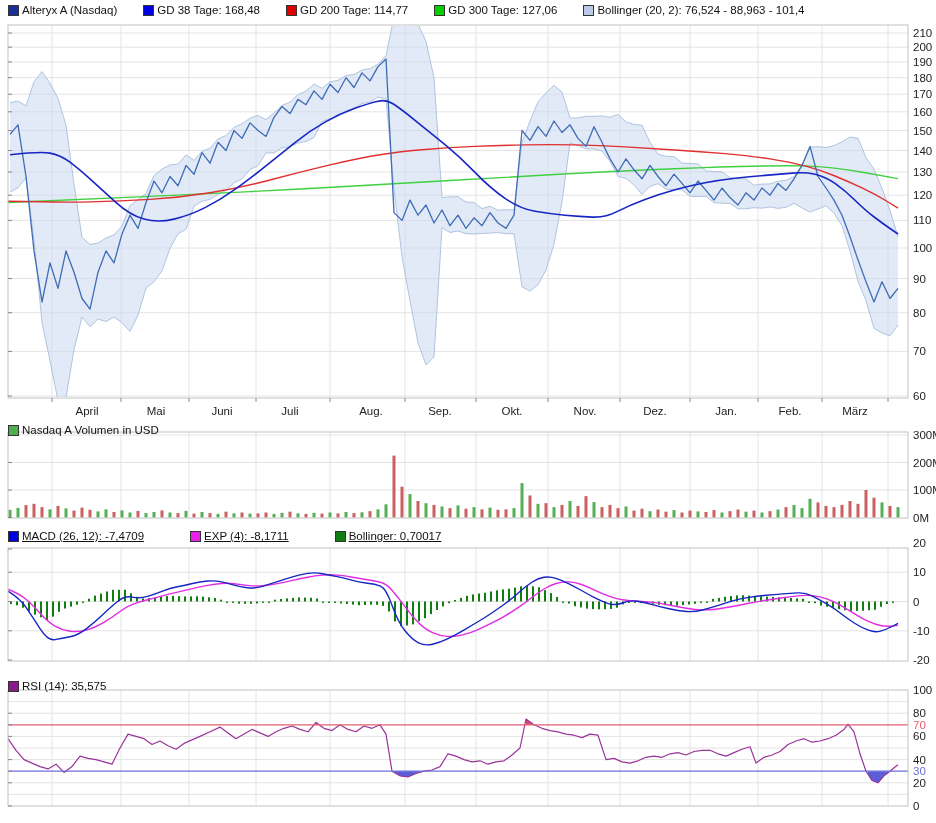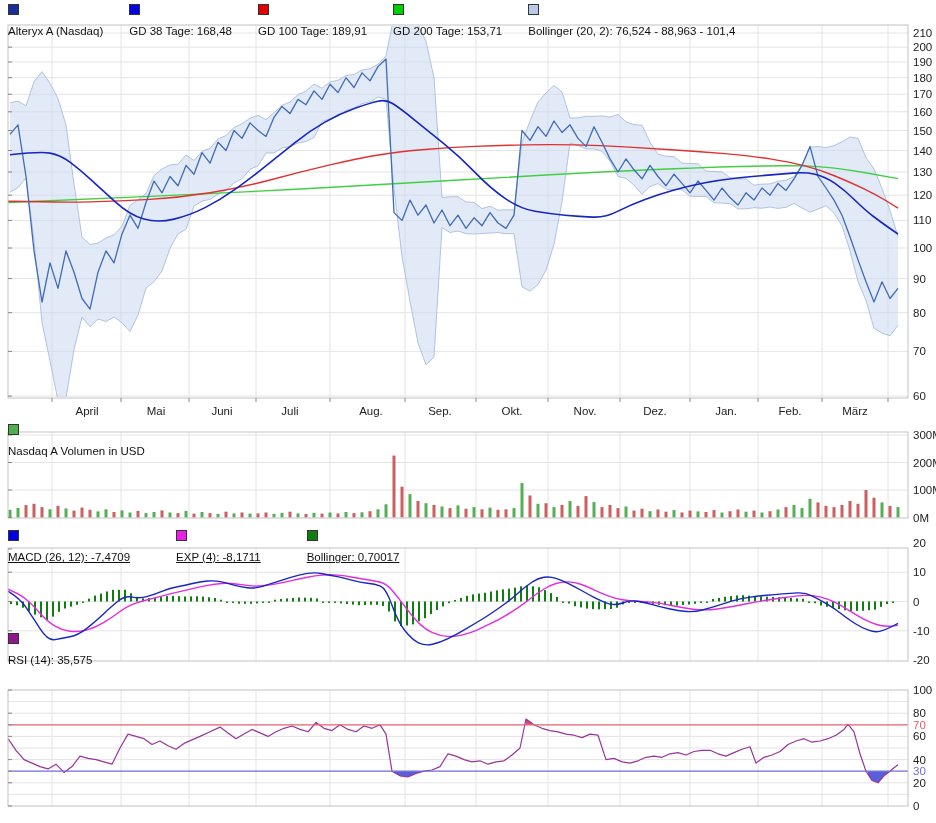"Alteryx A (Nasdaq)" .legend .it { align-items: flex-start -> flex-end; flex-direction: column -> none; gap: 10px -> 3px }
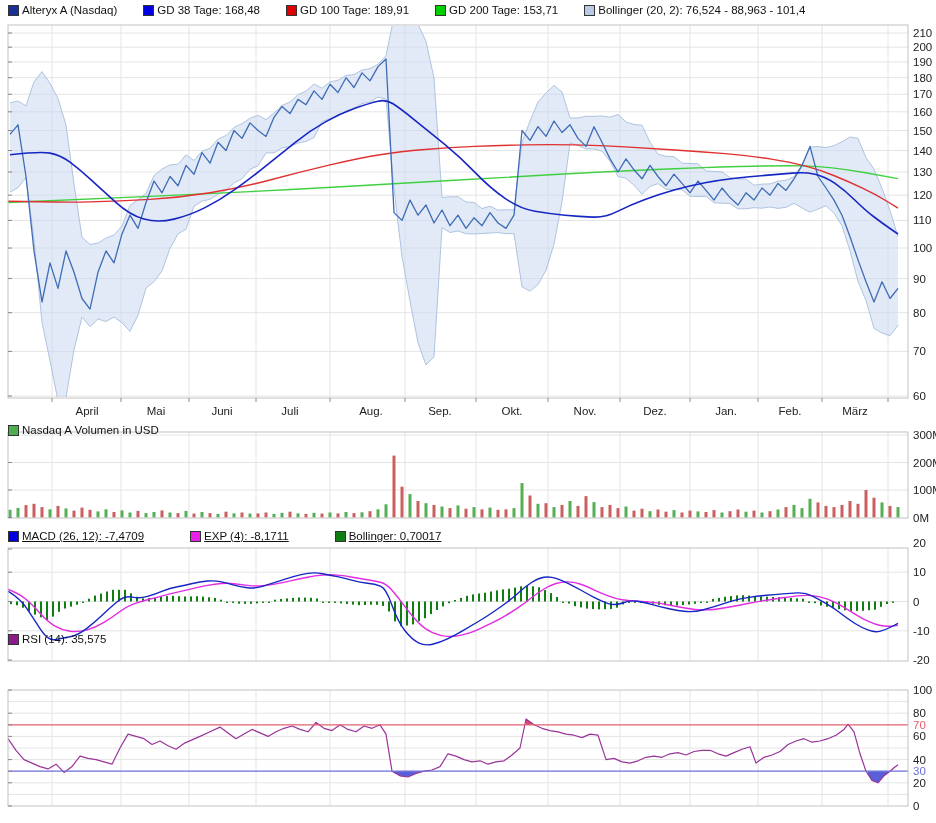"GD 100 Tage: 189,91" span { text: 100 Tage: 189,91 -> 200 Tage: 114,77 }
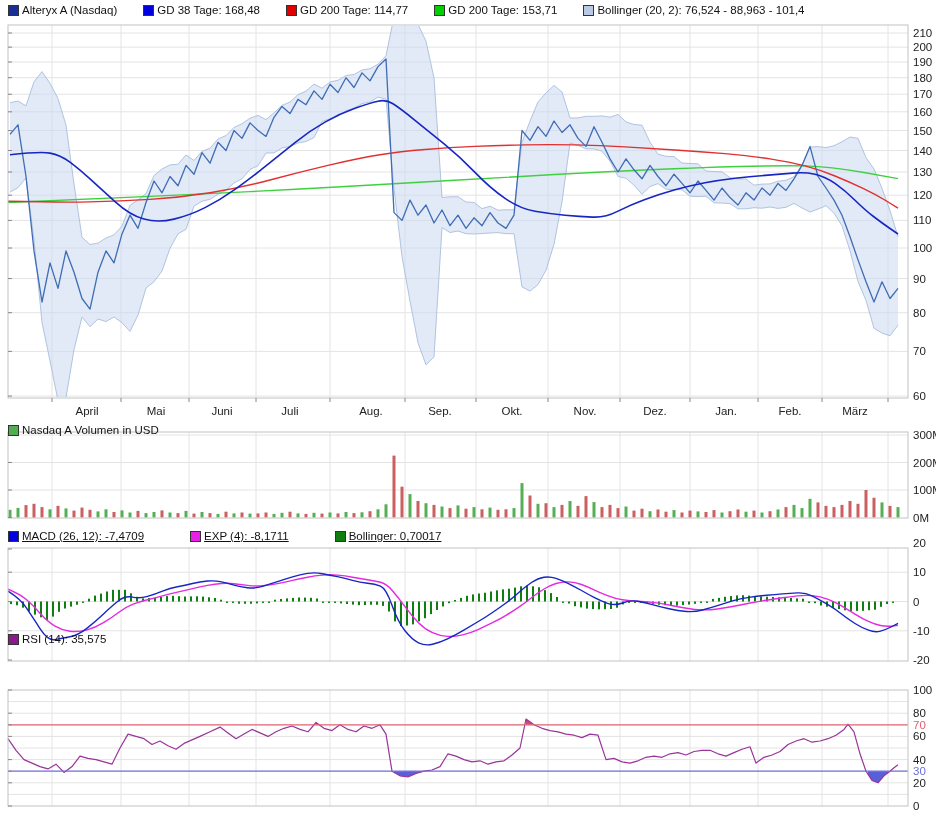"GD 200 Tage: 153,71" span { text: 200 Tage: 153,71 -> 300 Tage: 127,06 }
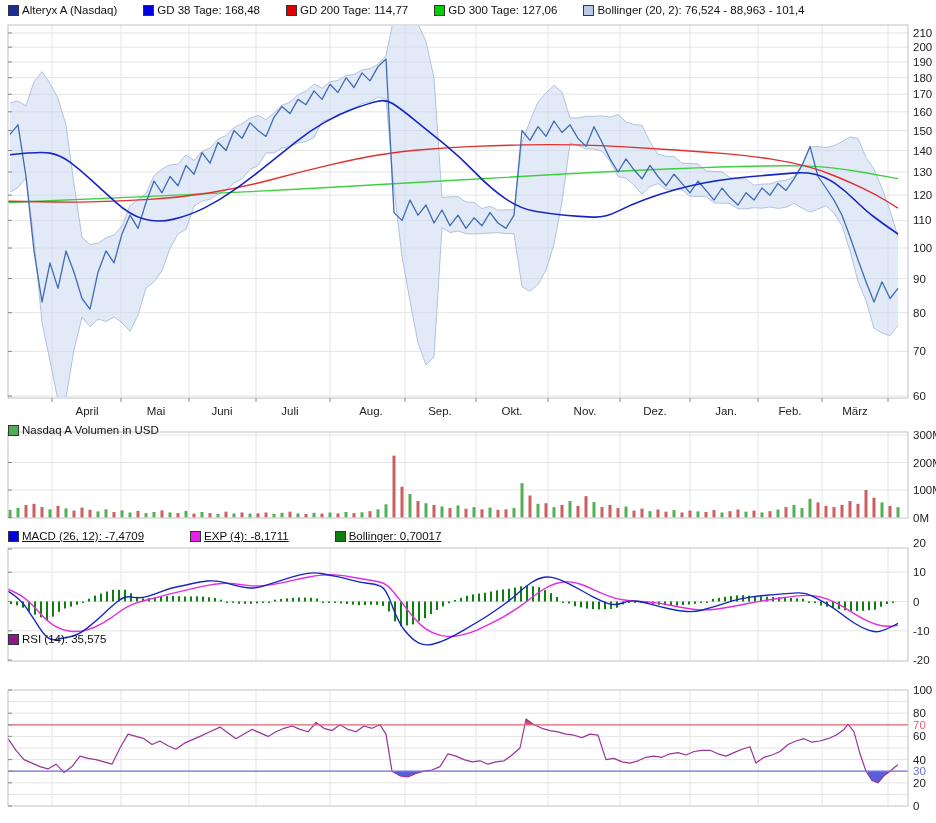"RSI (14): 35,575" #legend-rsi { top: 633px -> 680px }
